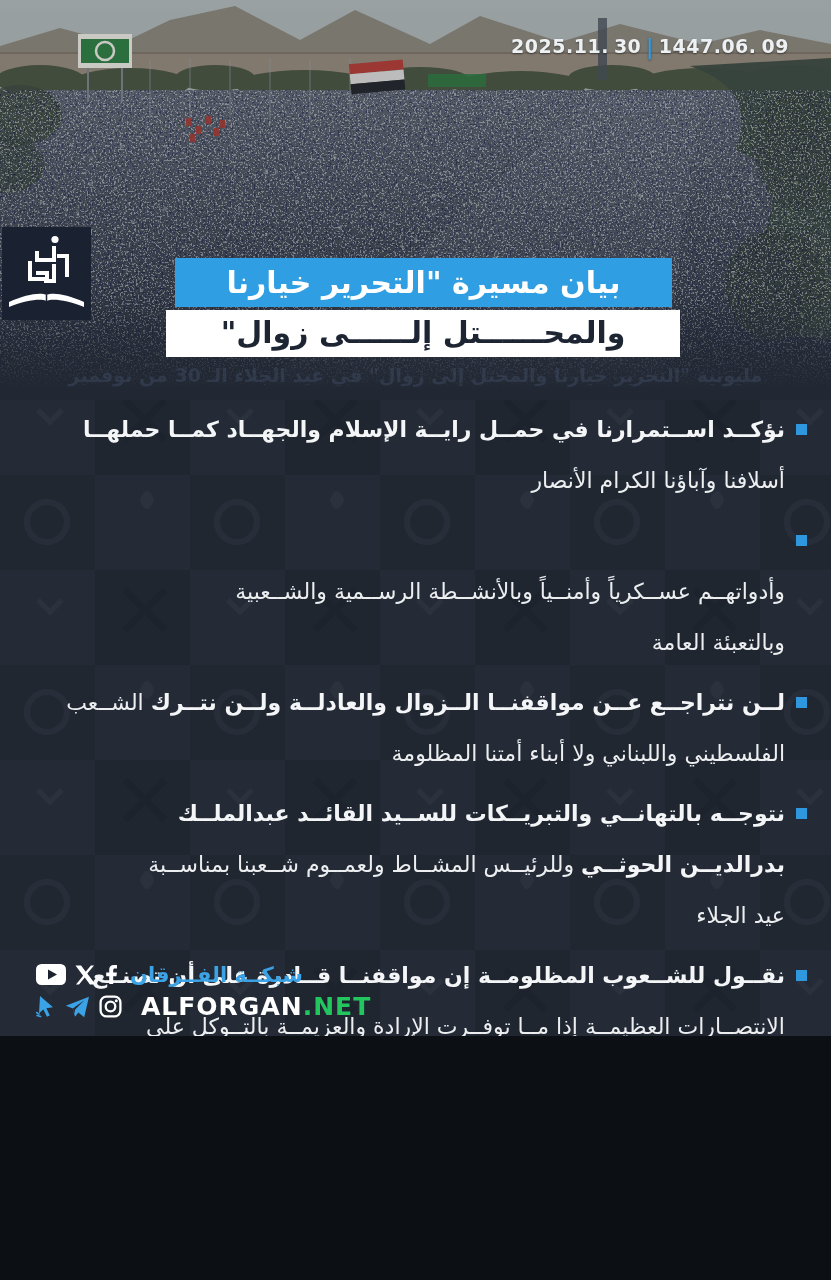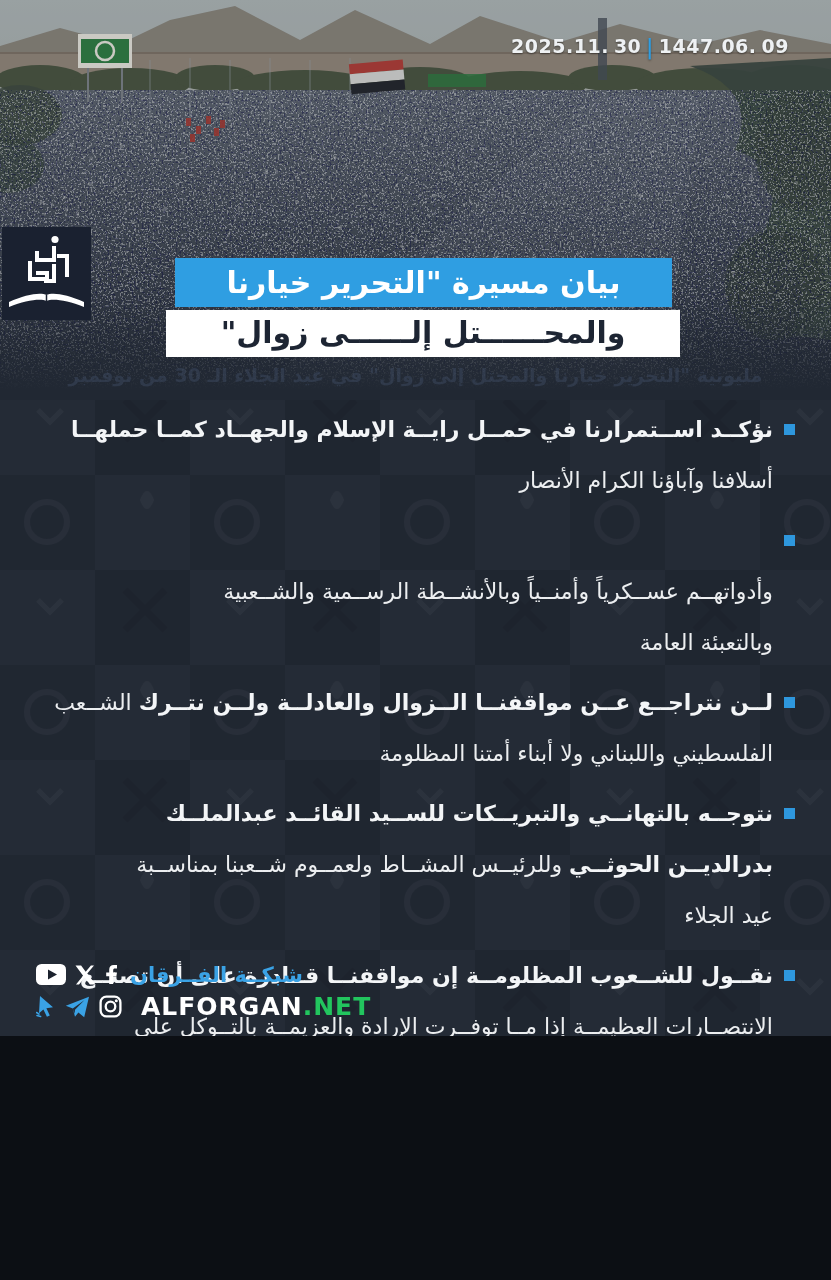"نؤكــد اســتمرارنا في حمــل رايــة" .bullets { right: 36px -> 24px }
